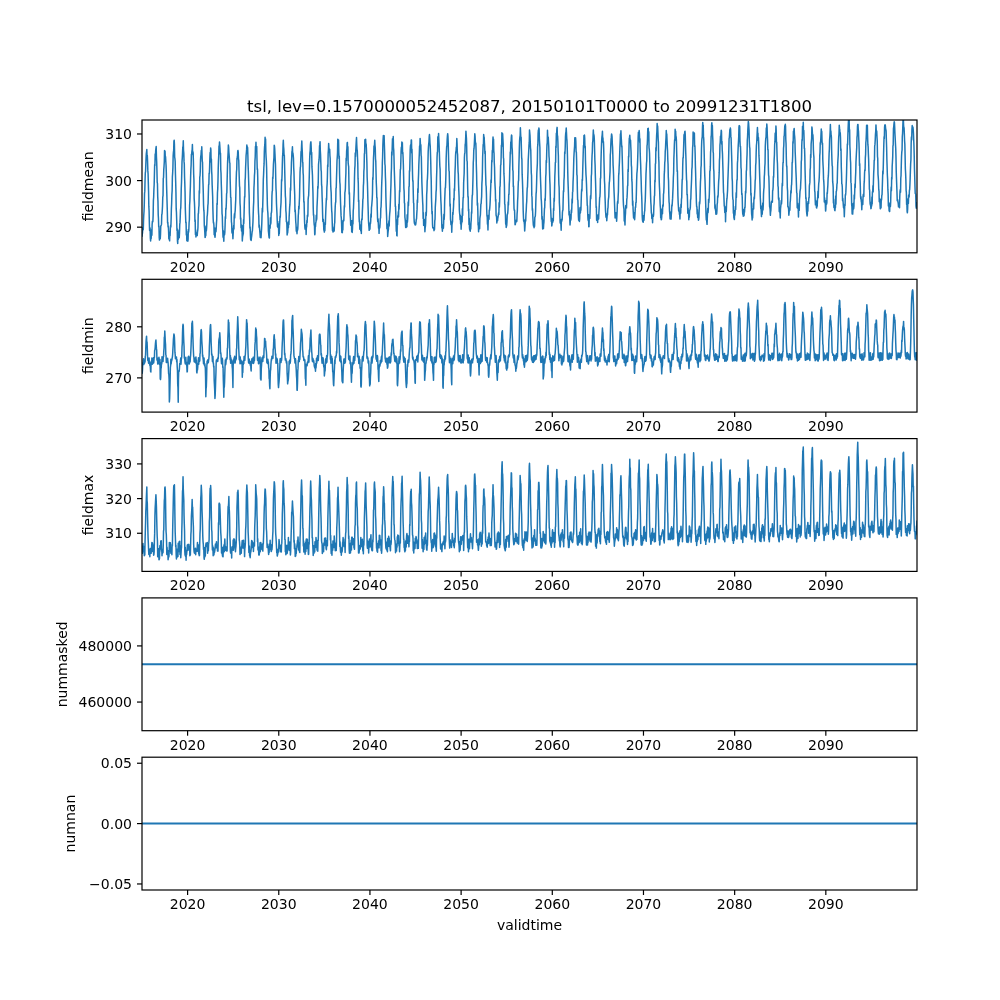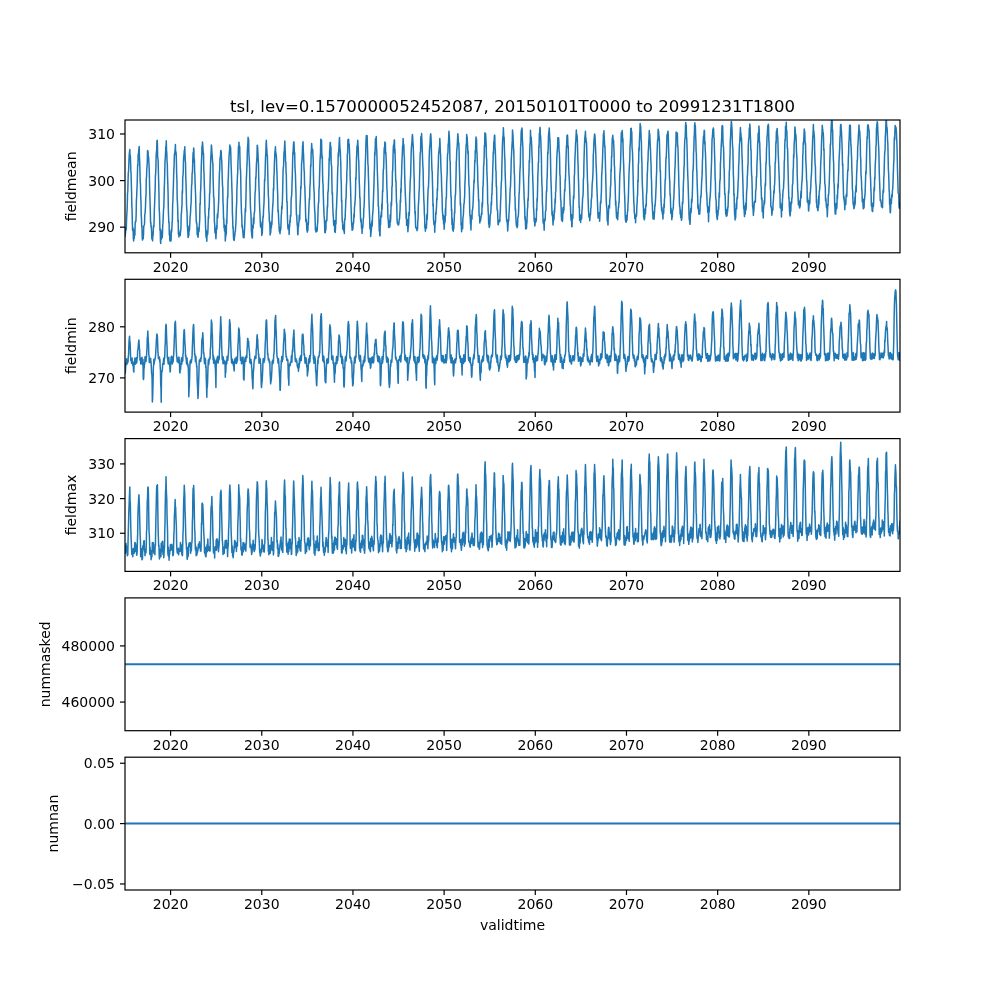"tsl, lev=0.1570000052452087," #figure { padding-left: none -> 17px }
